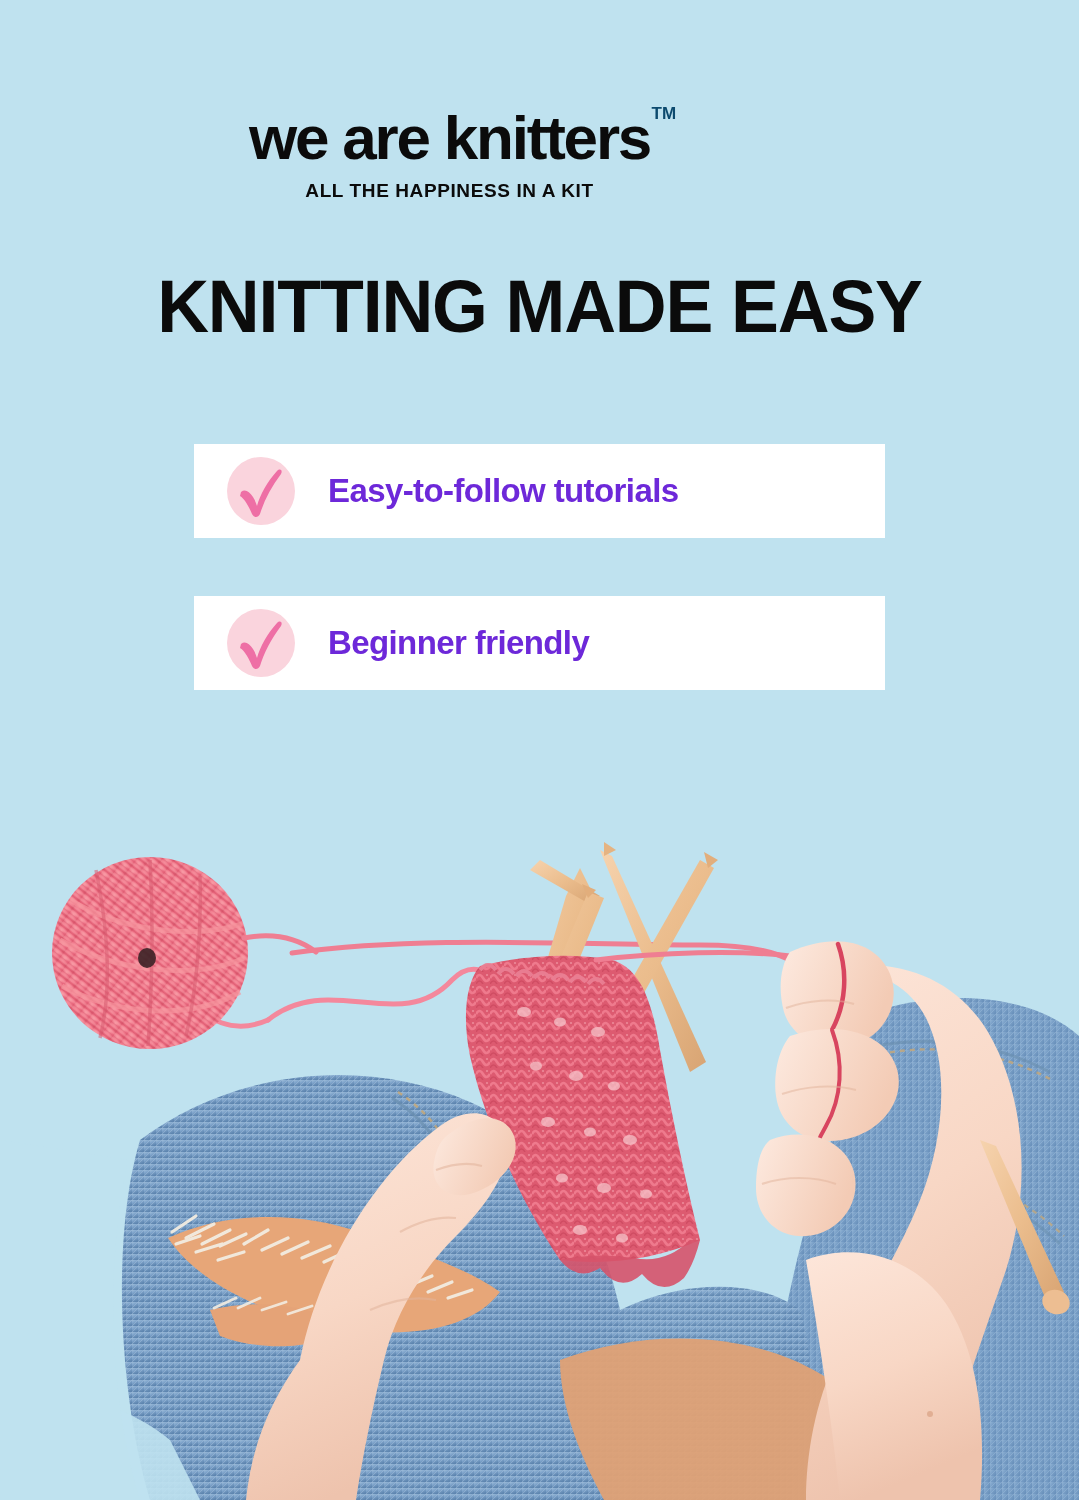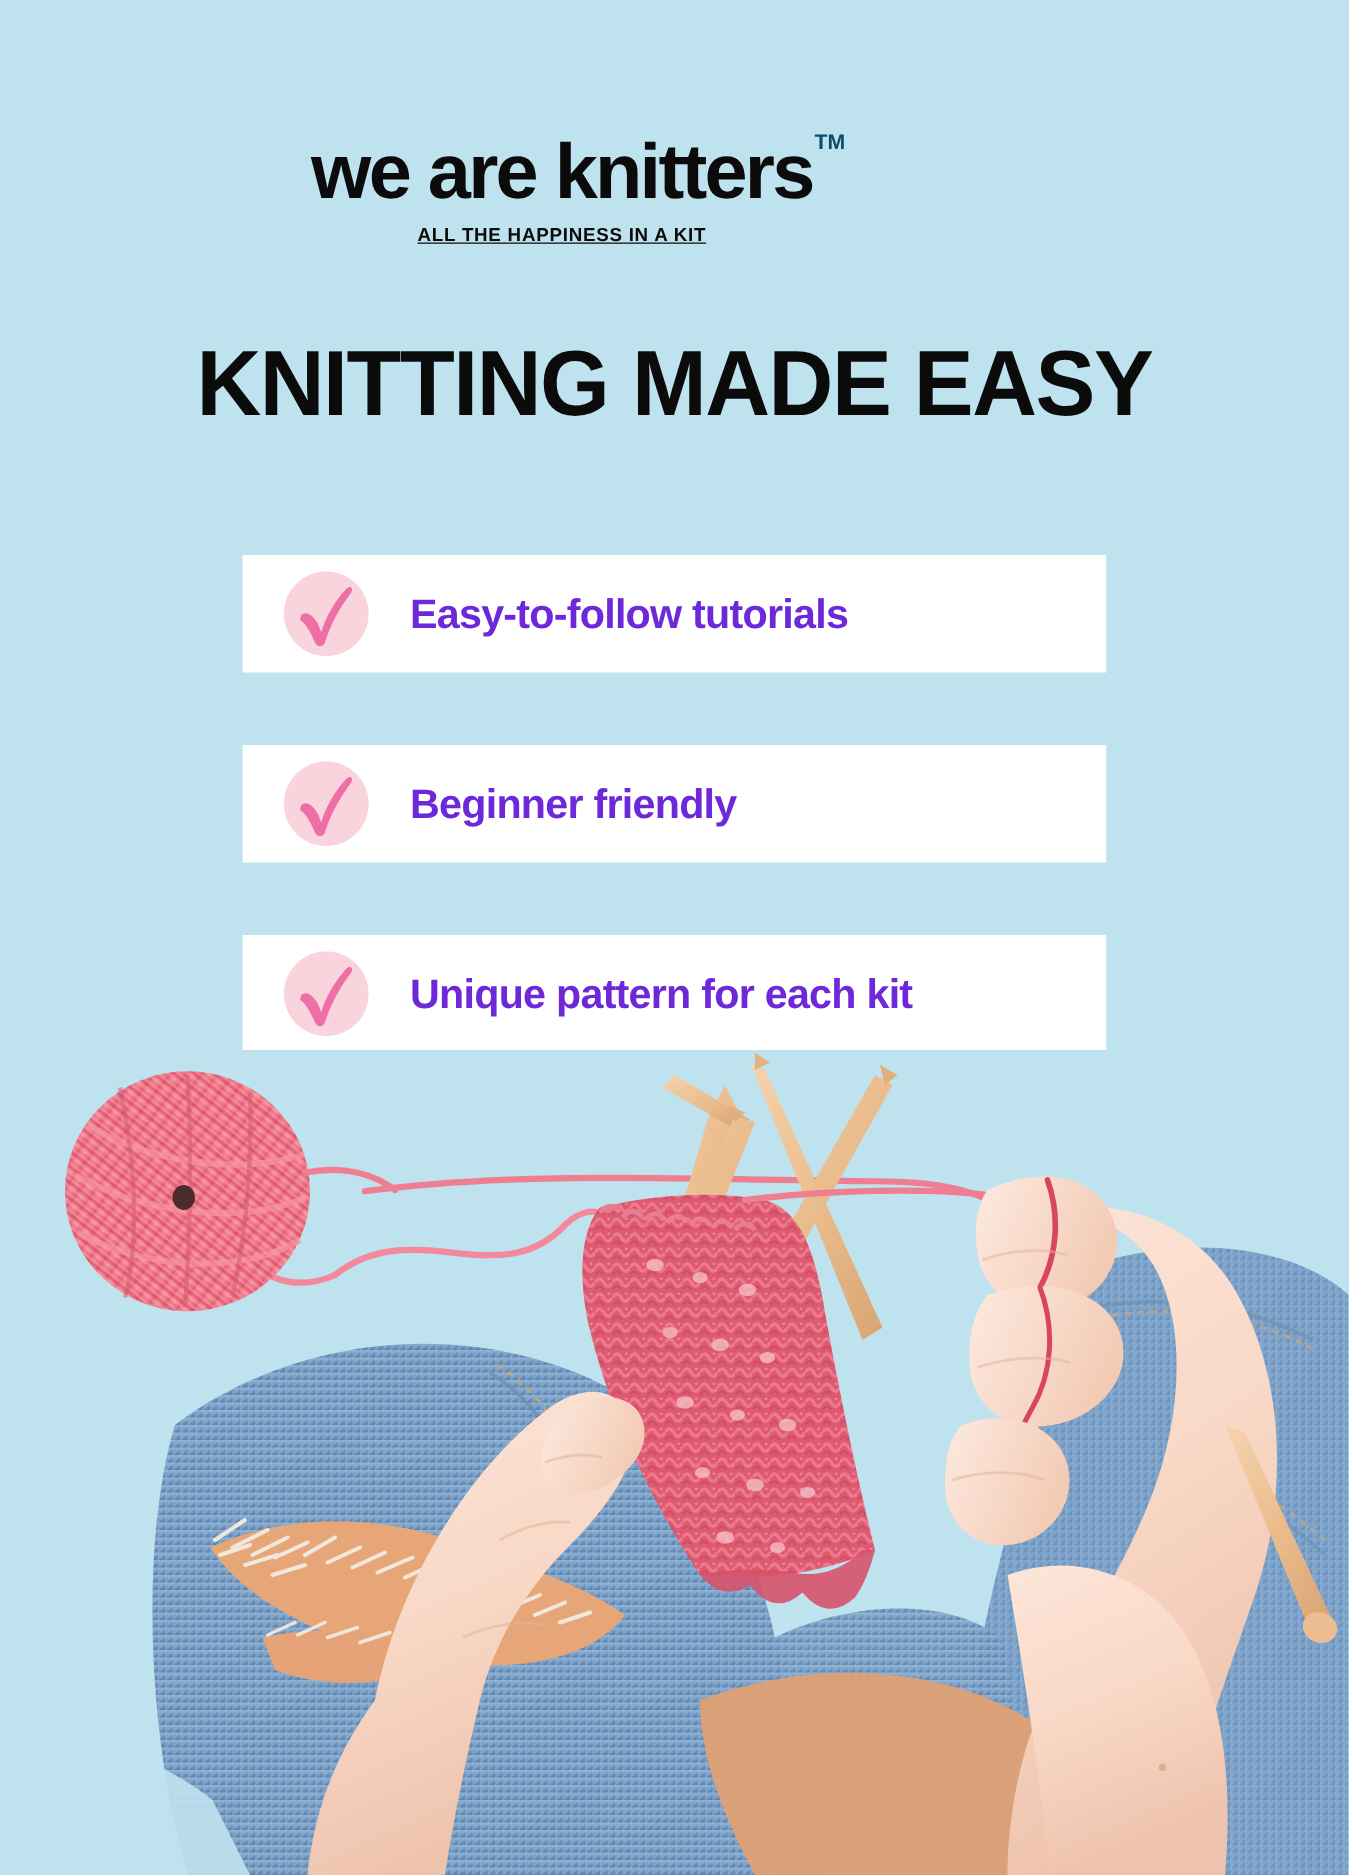"ALL THE HAPPINESS IN A" .brand-tagline { font-size: 15px -> 19px; text-decoration: underline -> none }
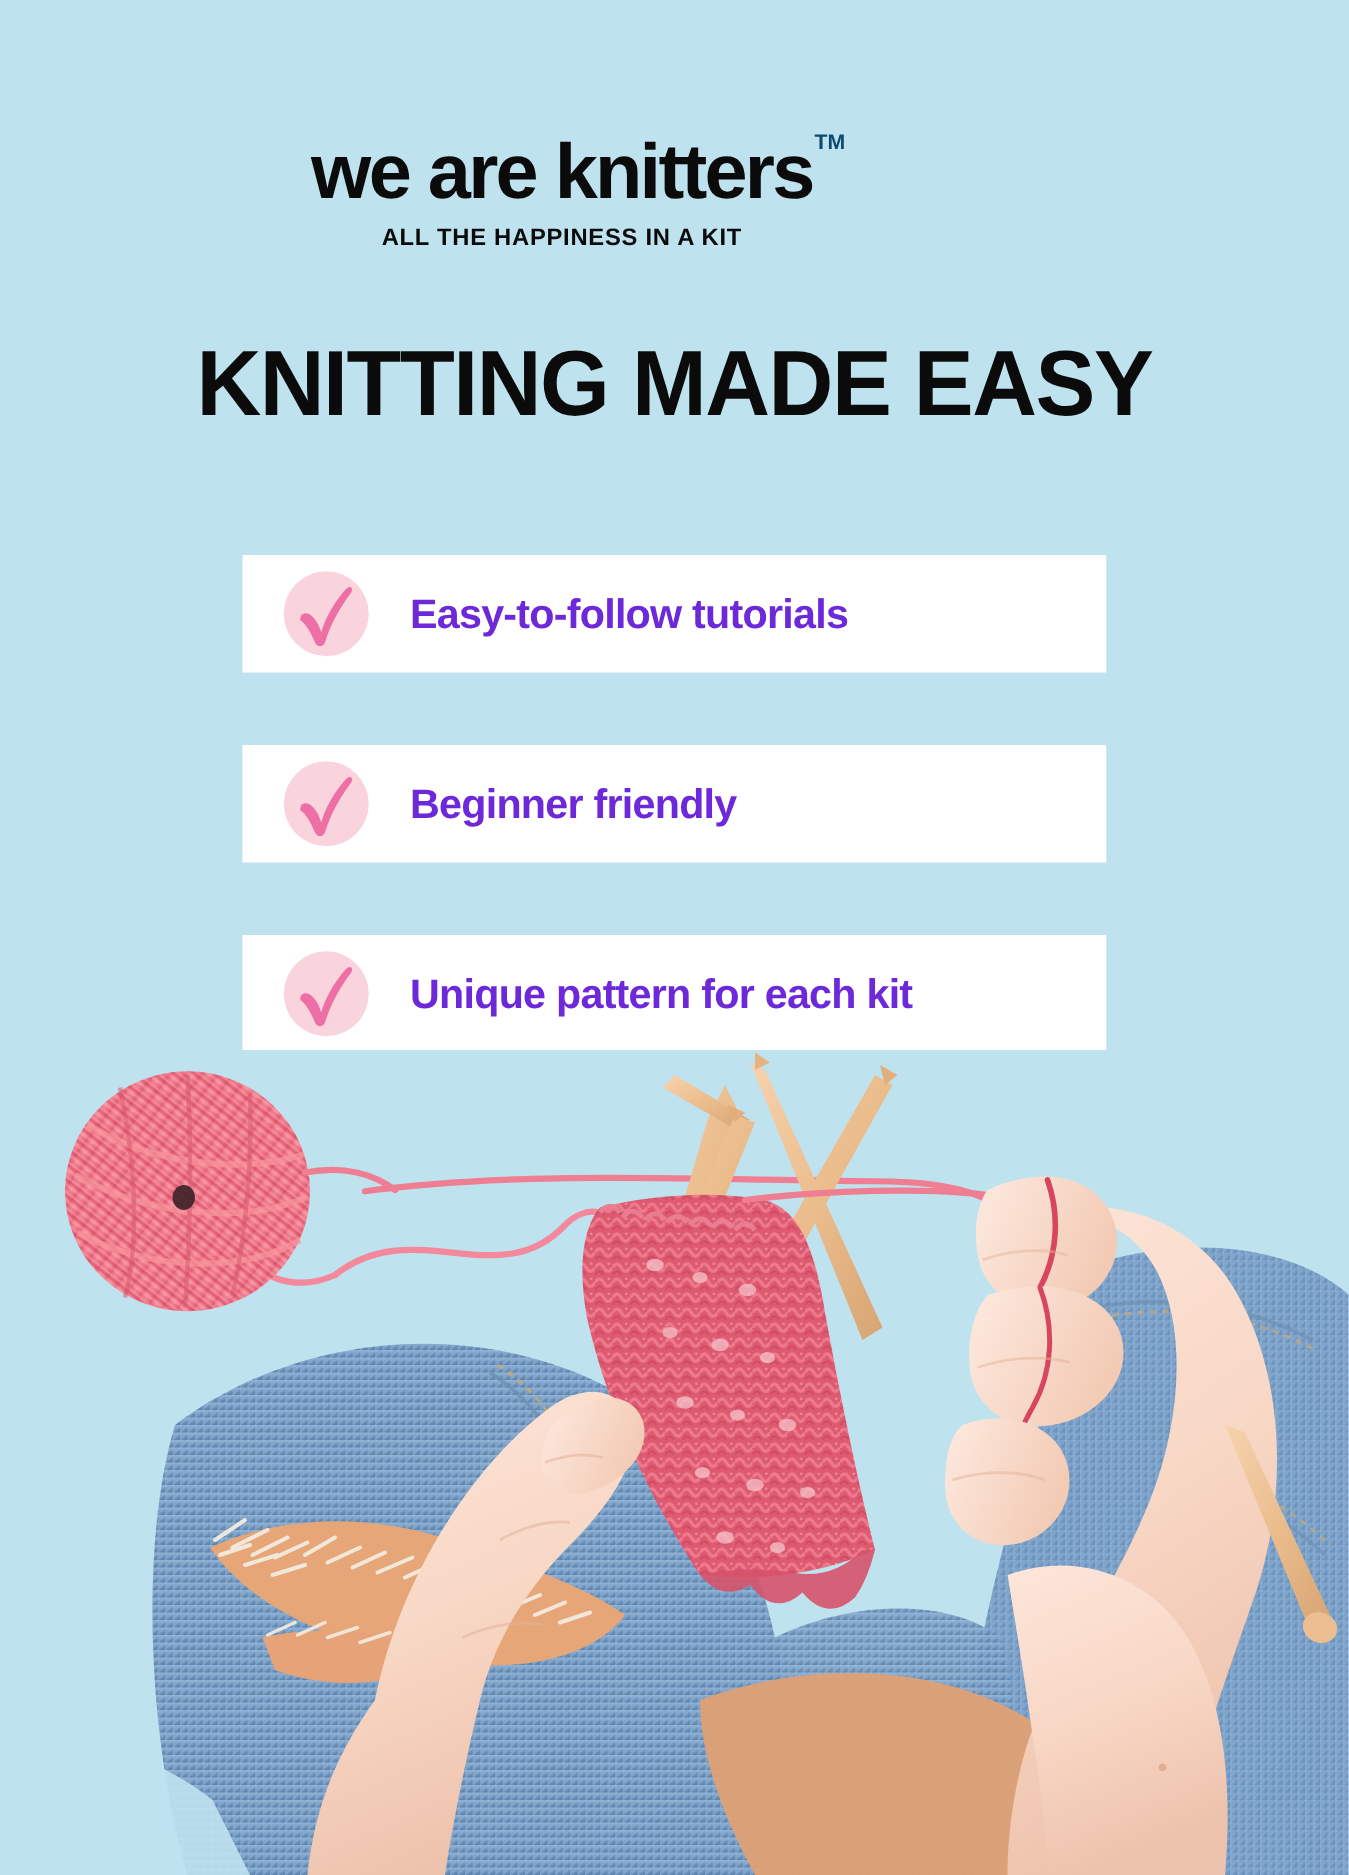"Unique pattern for each kit" div.feature-card { html: <div> <div> <div></div> <svg> <path></path> </svg> </div> <div>Unique pattern for each kit</div> </div> -> none }
